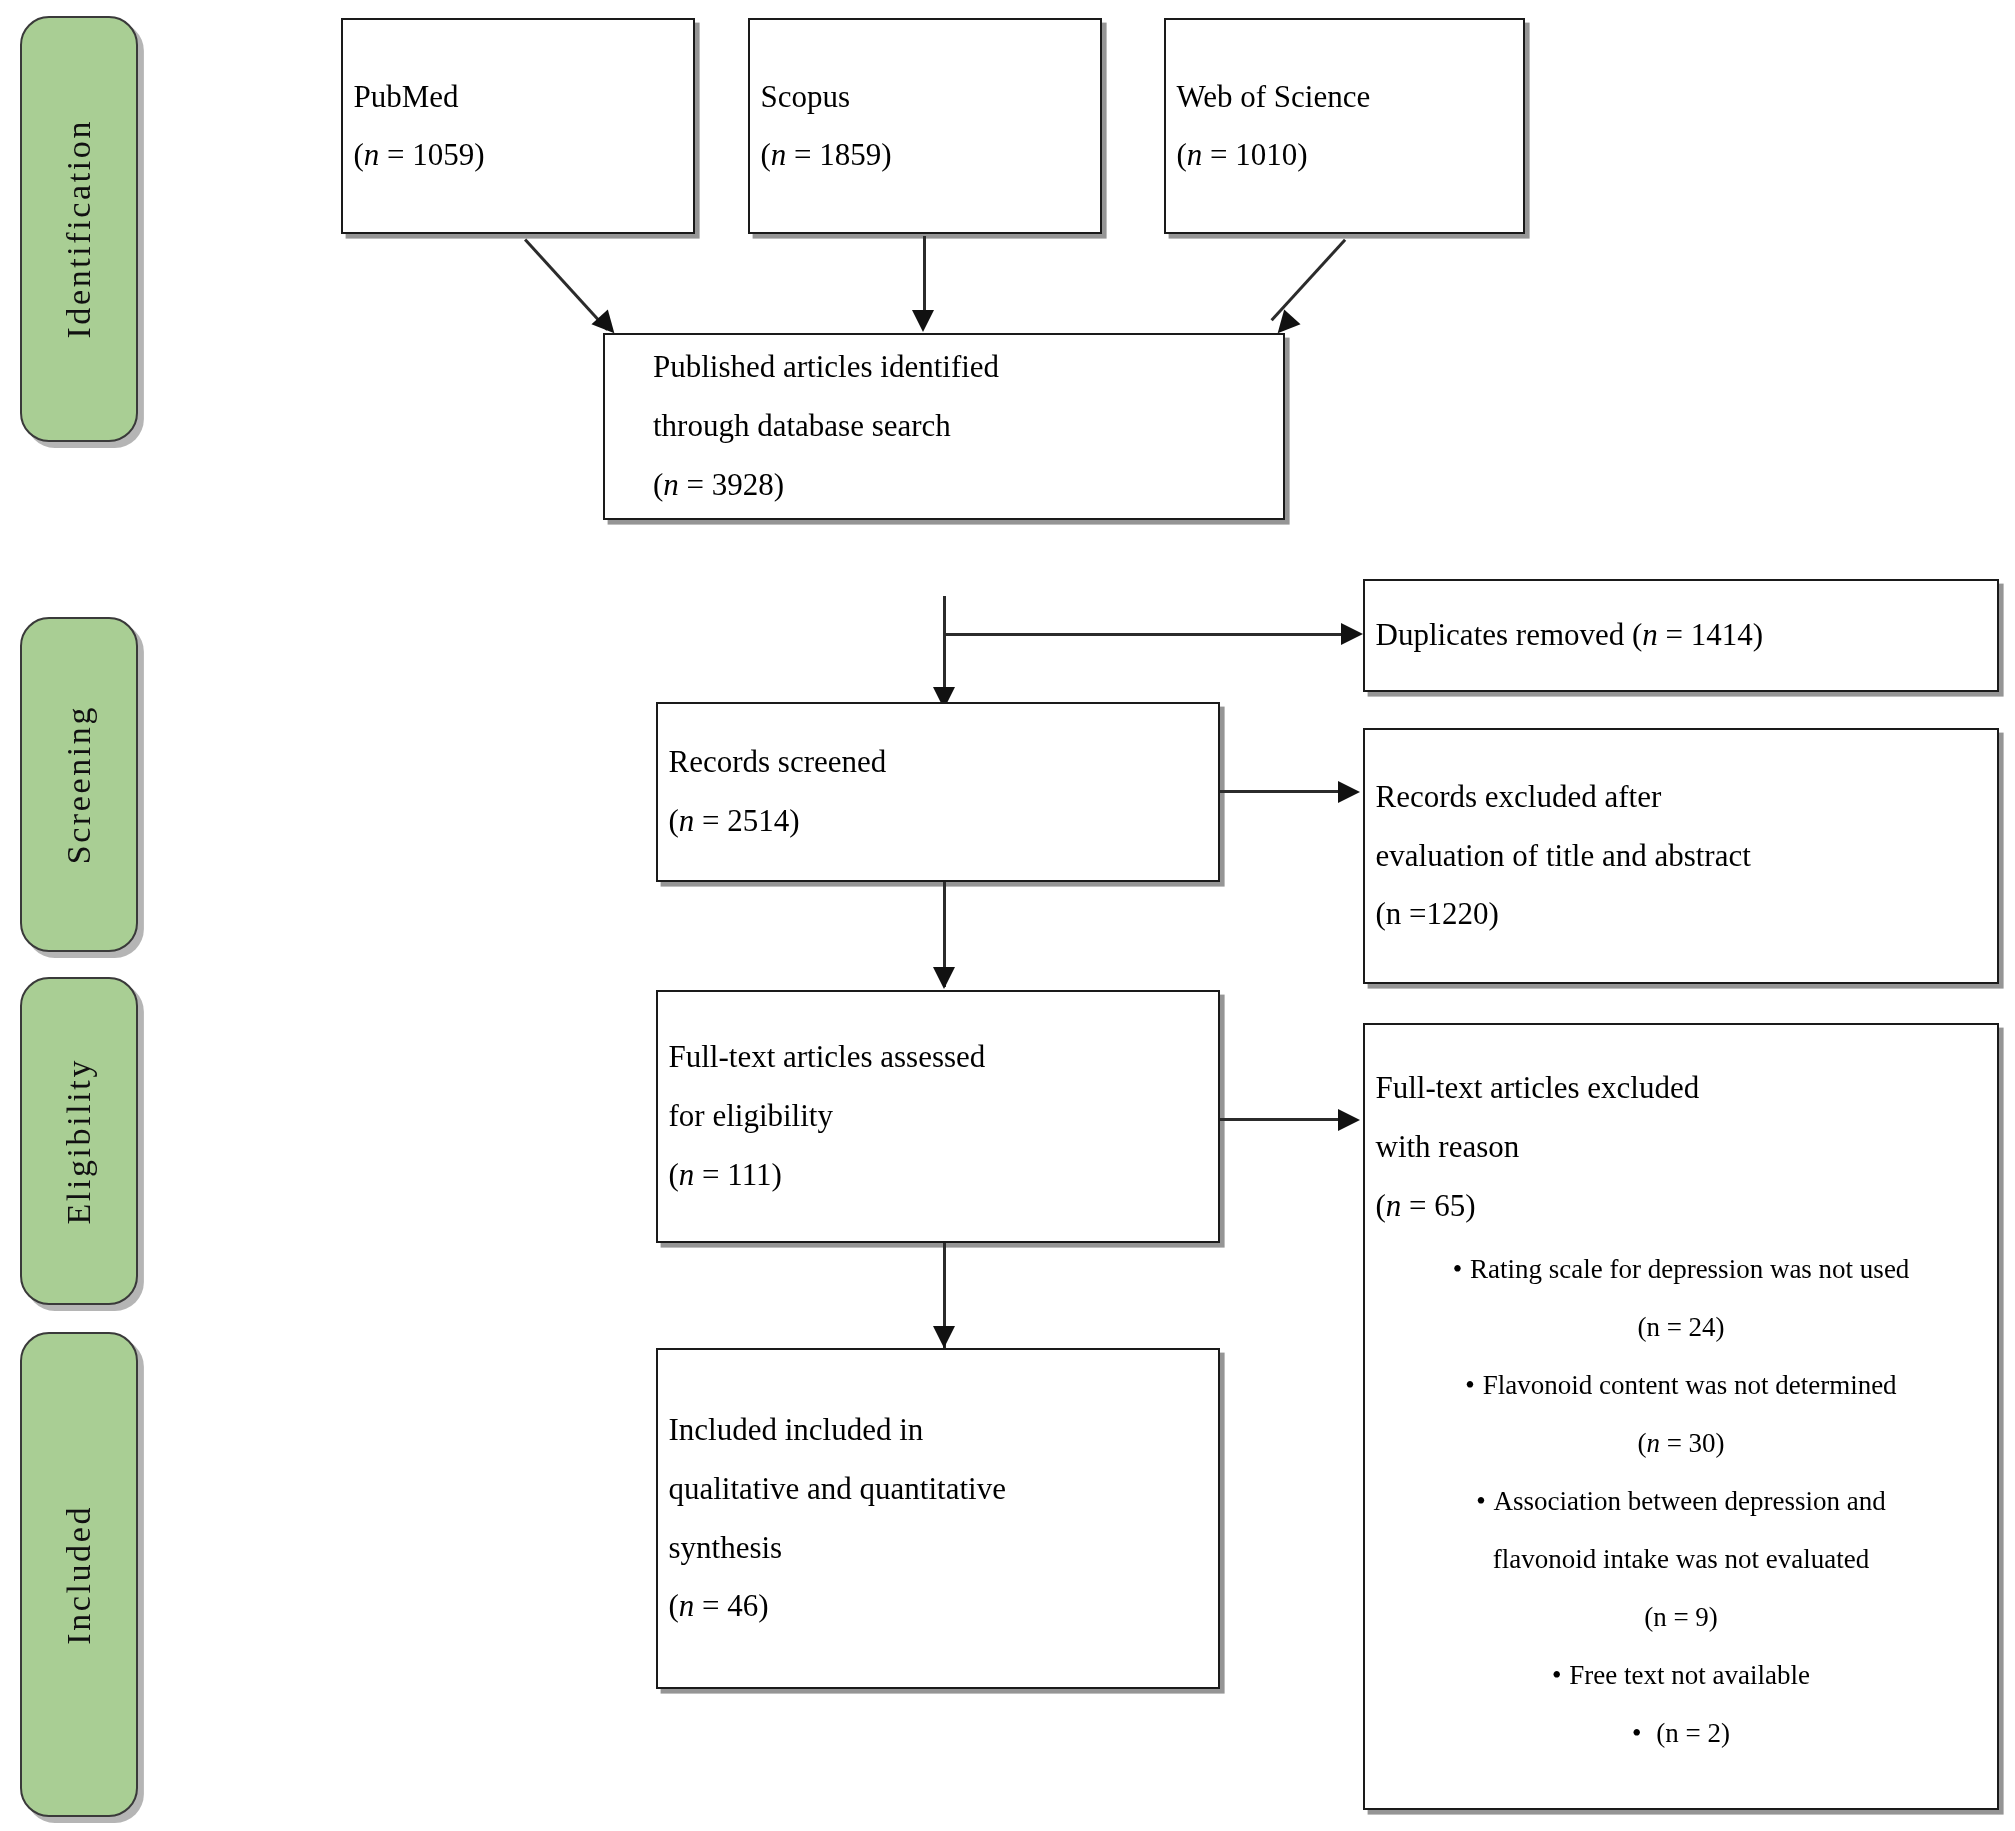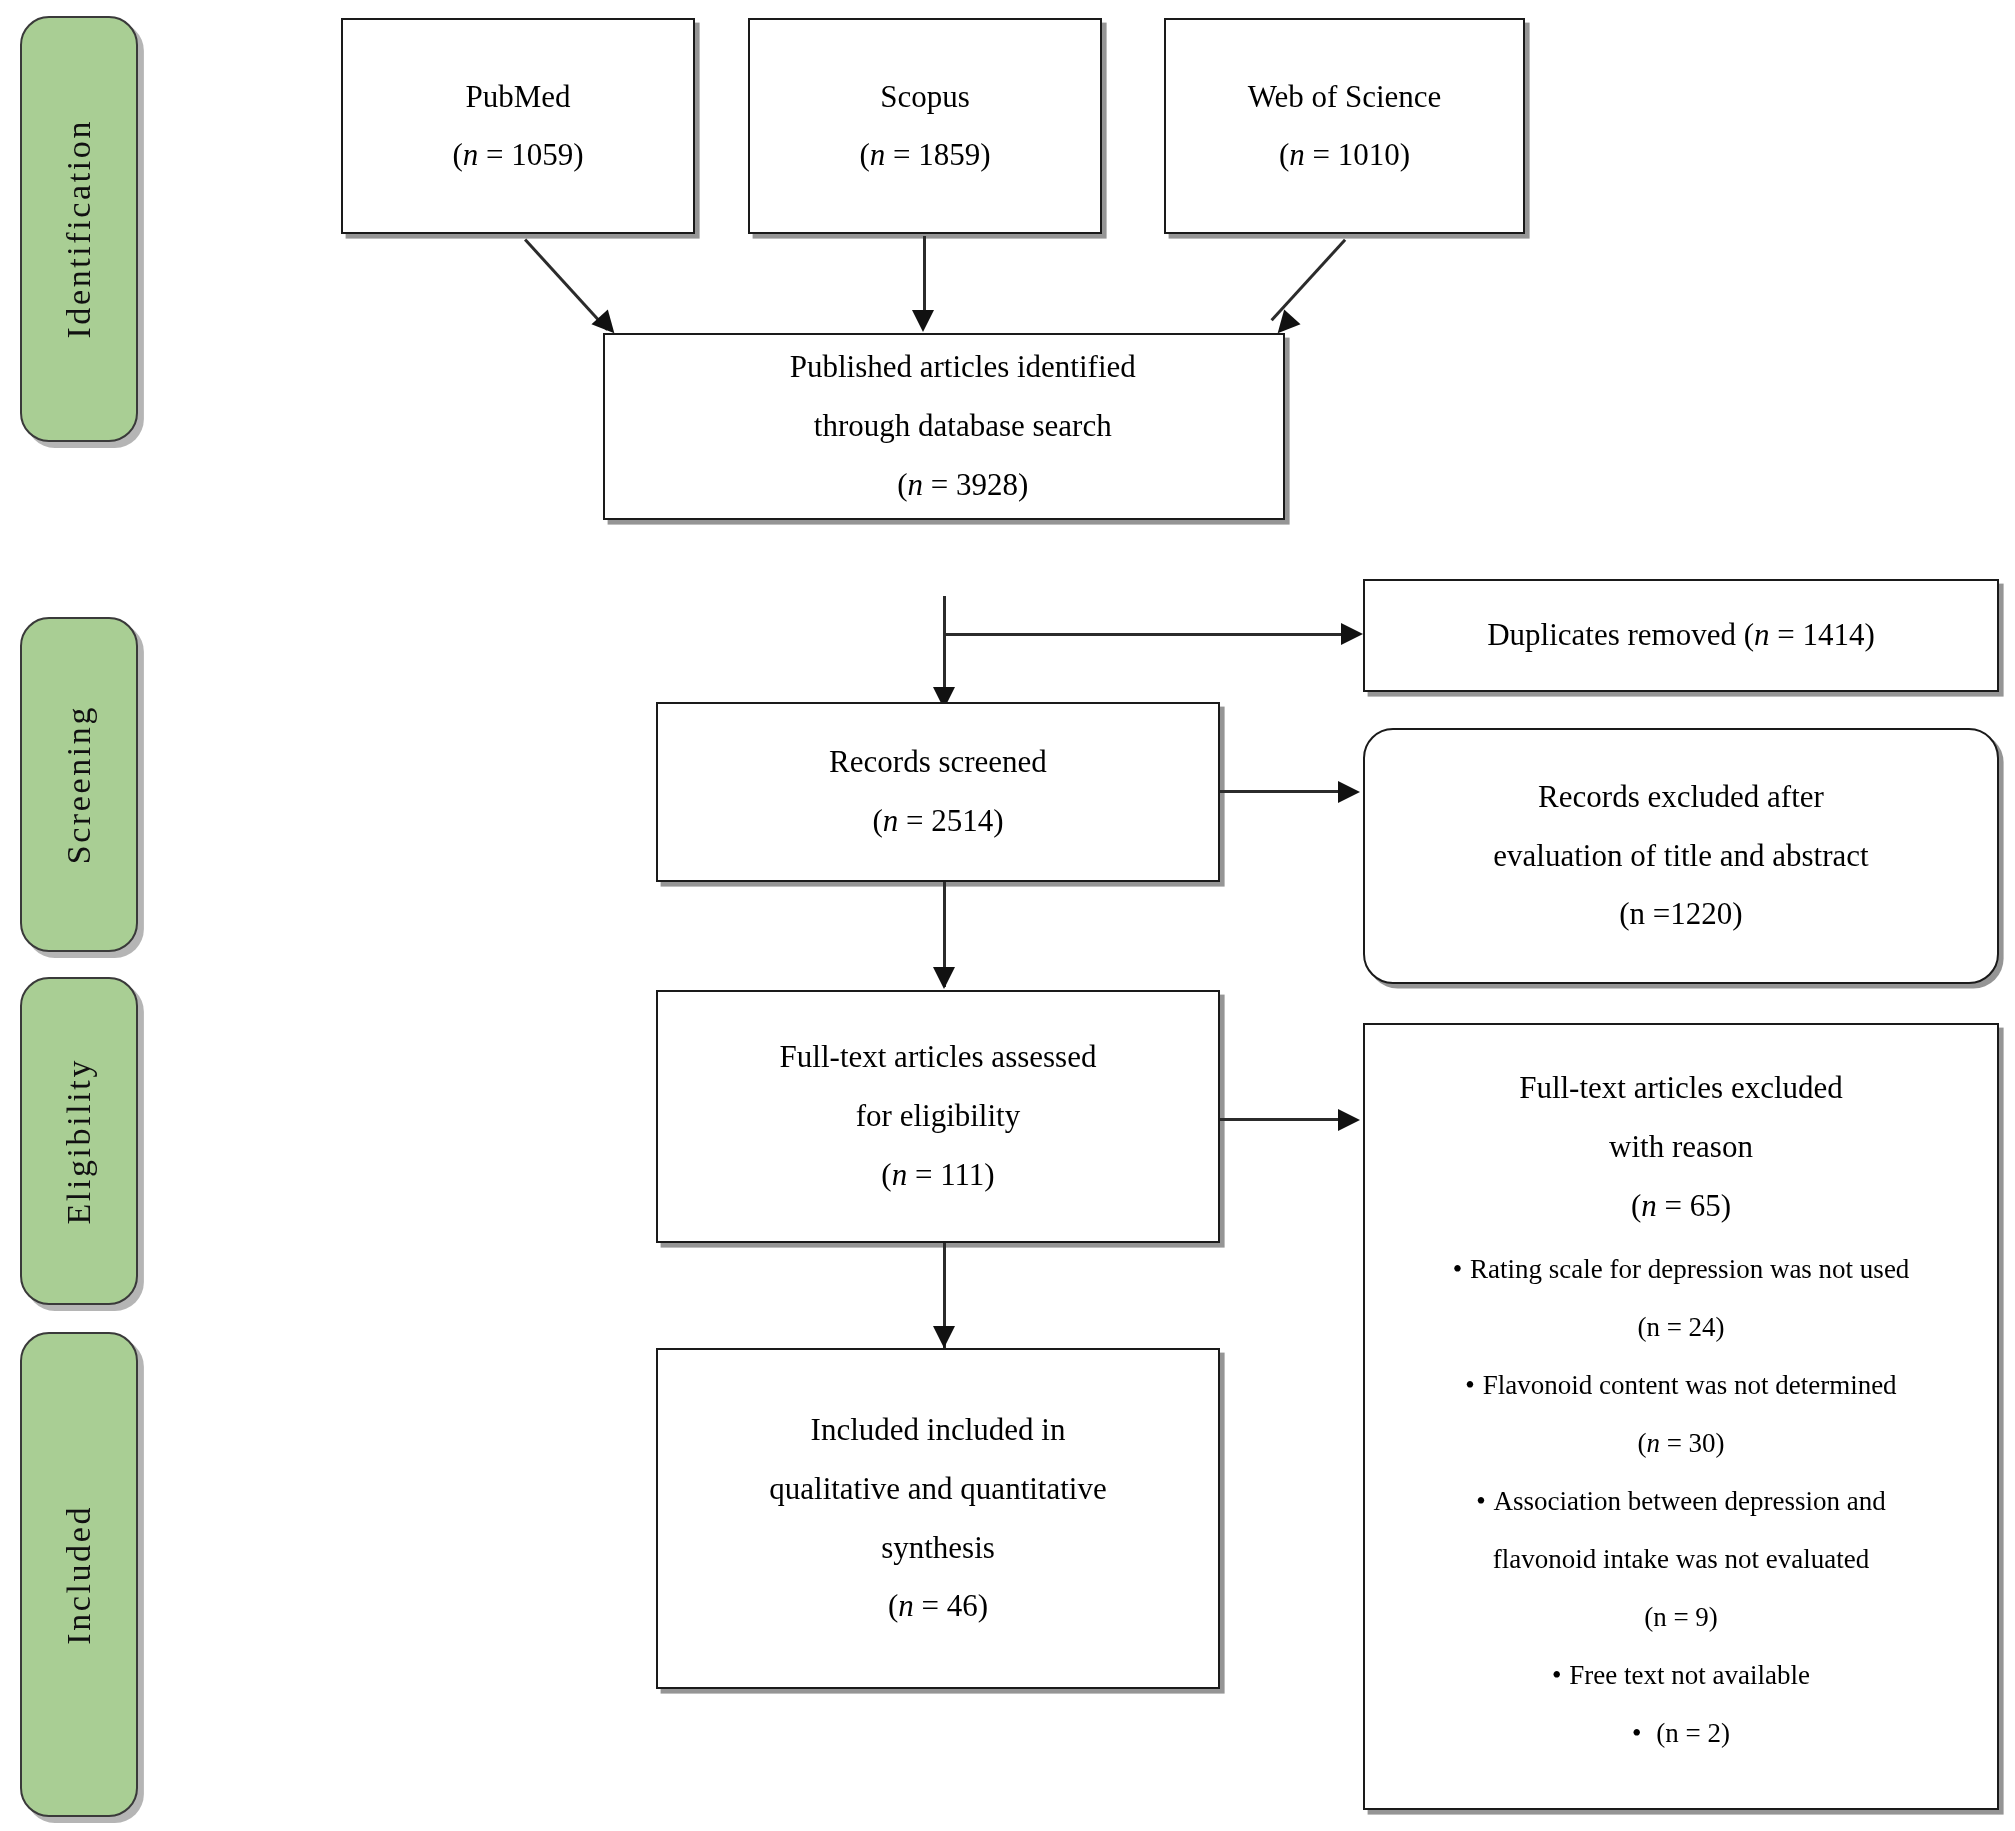"PubMed" .box { align-items: center -> flex-start }
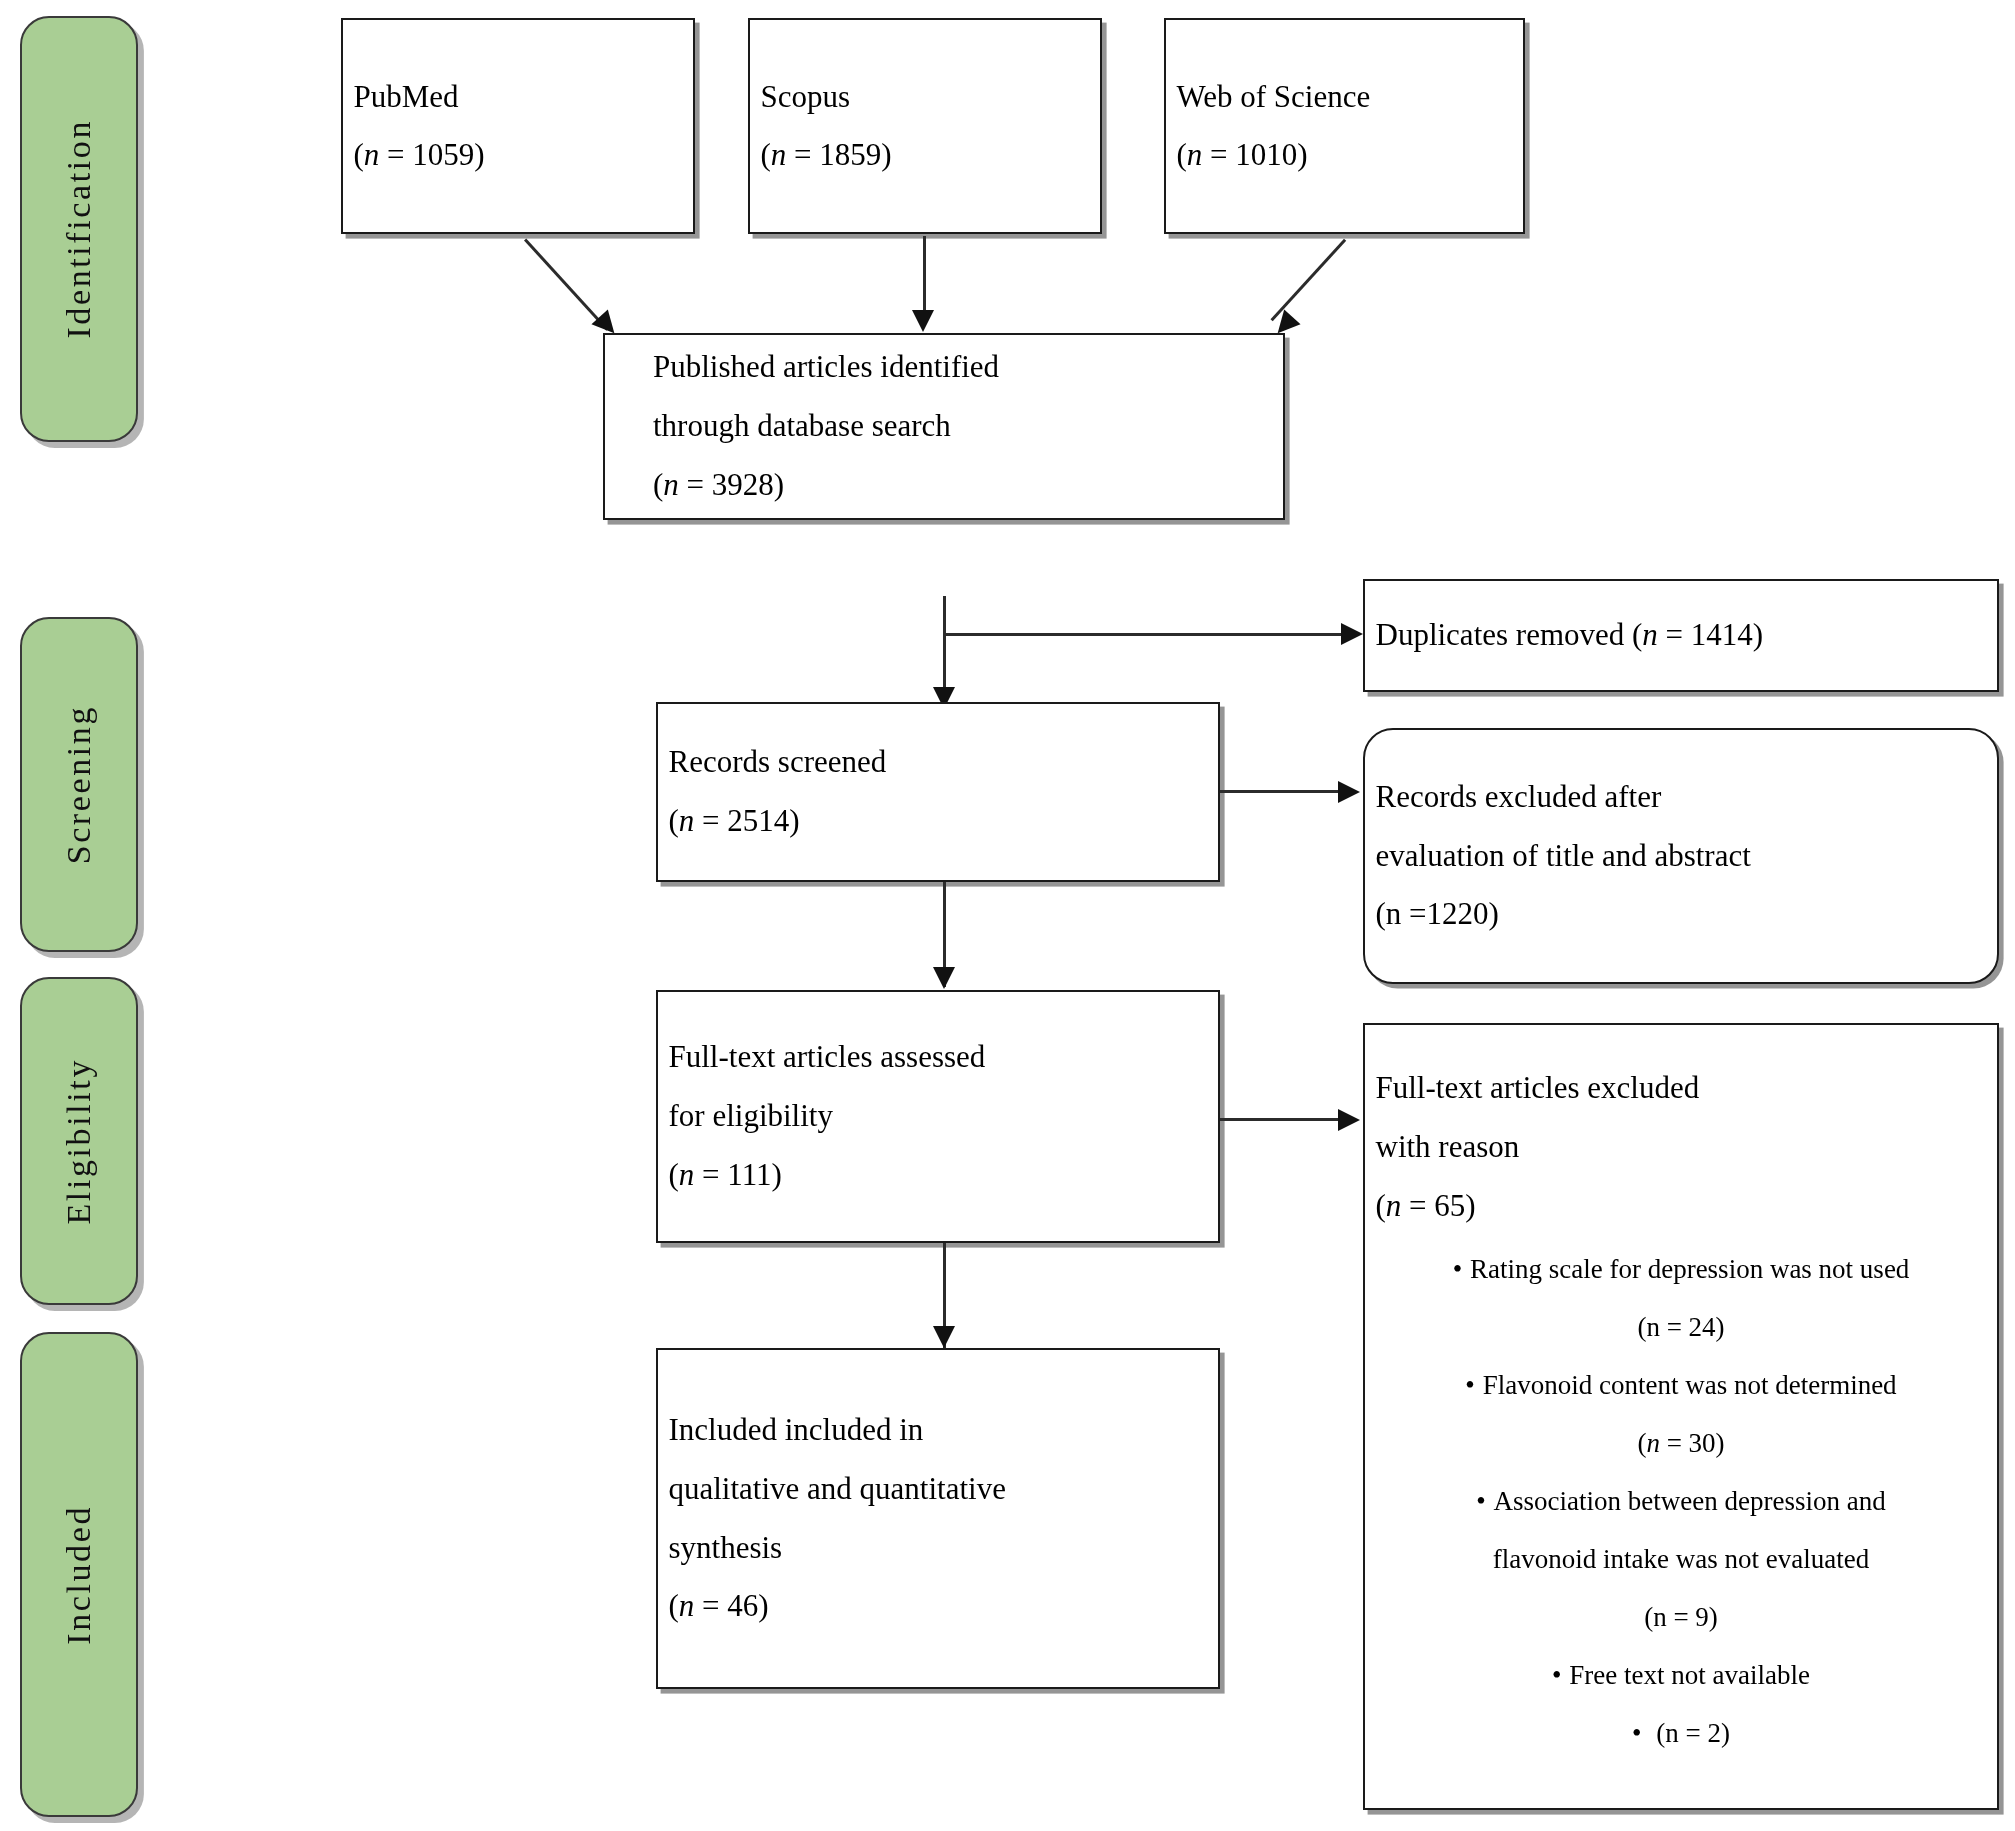"Records excluded after" div.box { border-radius: 30px -> none }
